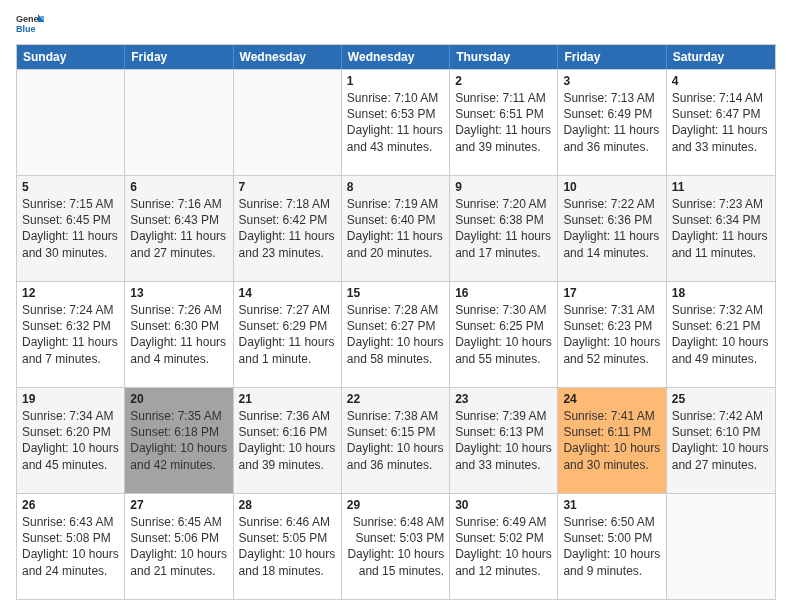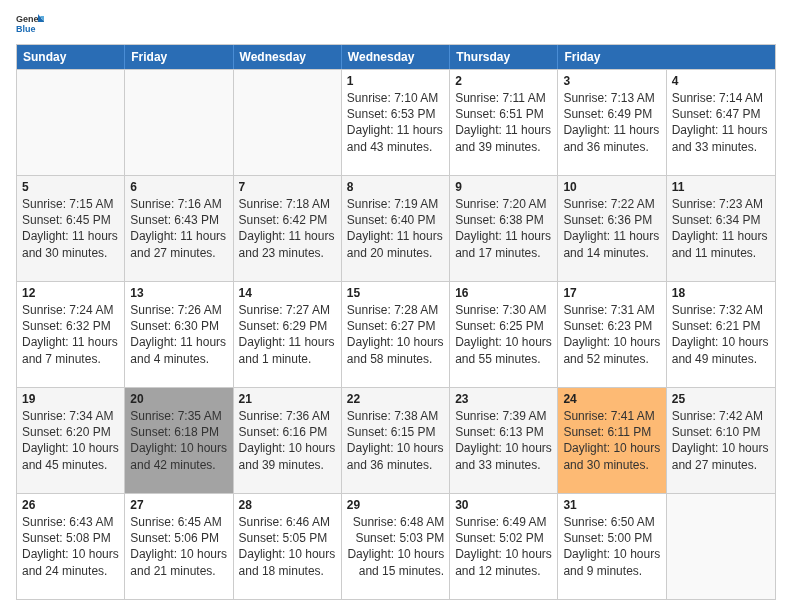"Saturday" div.cal-header-cell { html: none -> <div>Saturday</div> }
